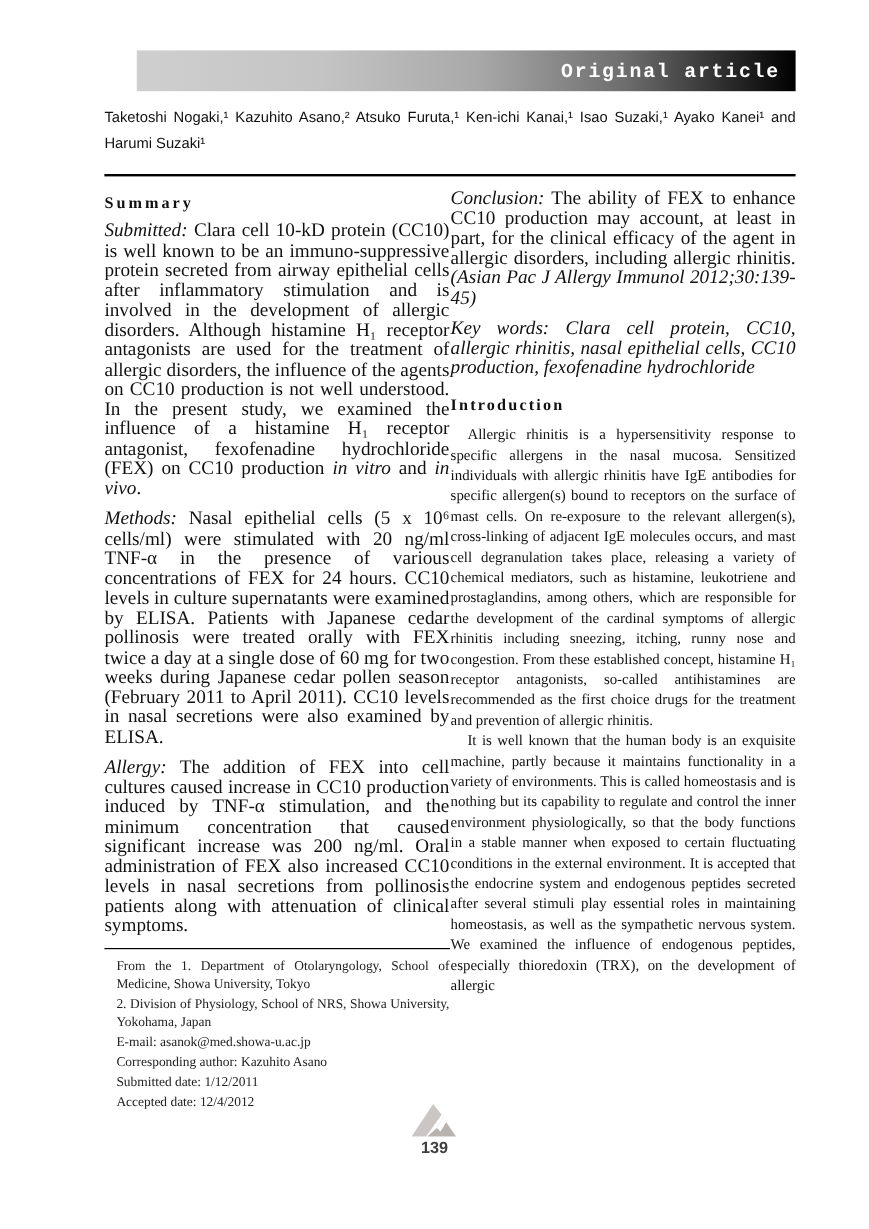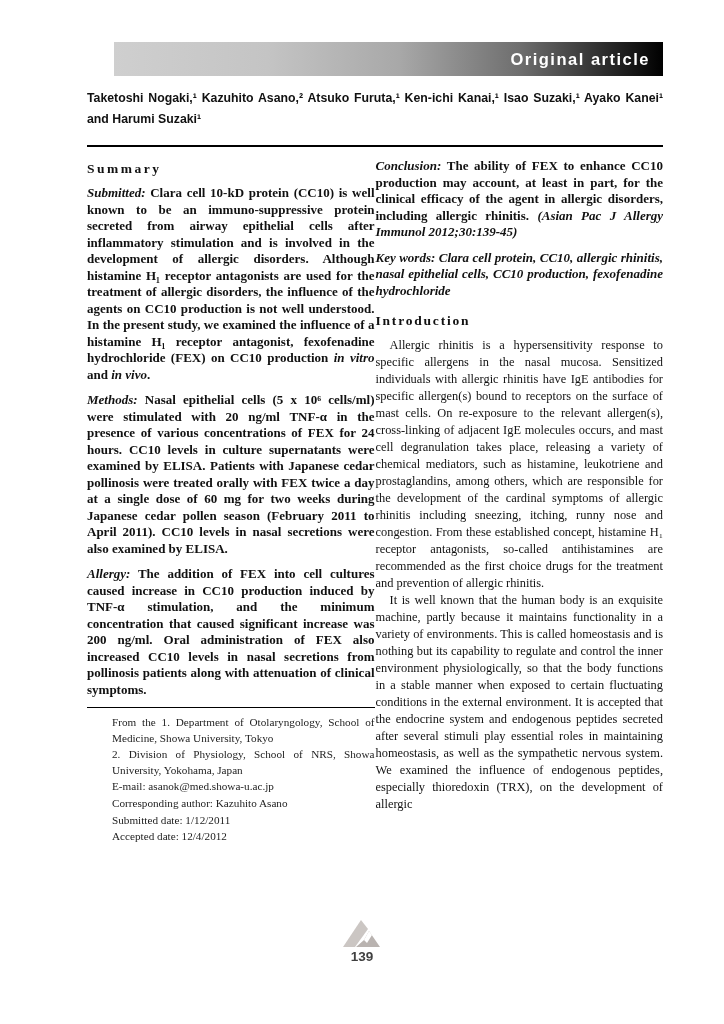"Original article" .banner { font-family: Liberation Sans, sans-serif -> Liberation Mono, monospace }
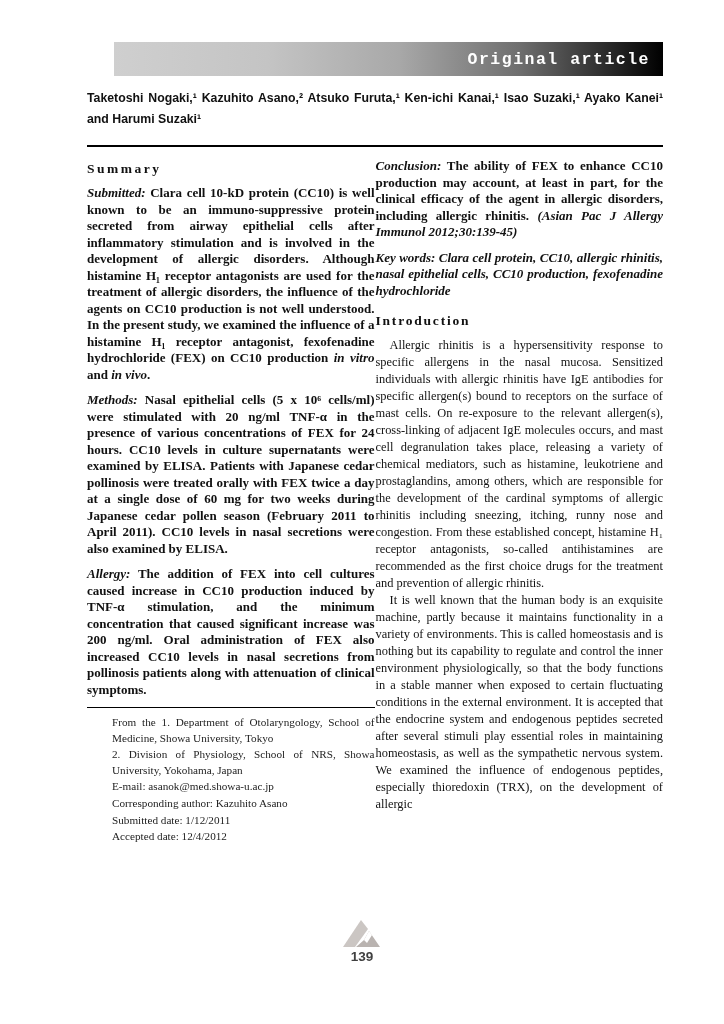"Taketoshi Nogaki,¹ Kazuhito Asano,²" .authors { font-weight: bold -> normal }
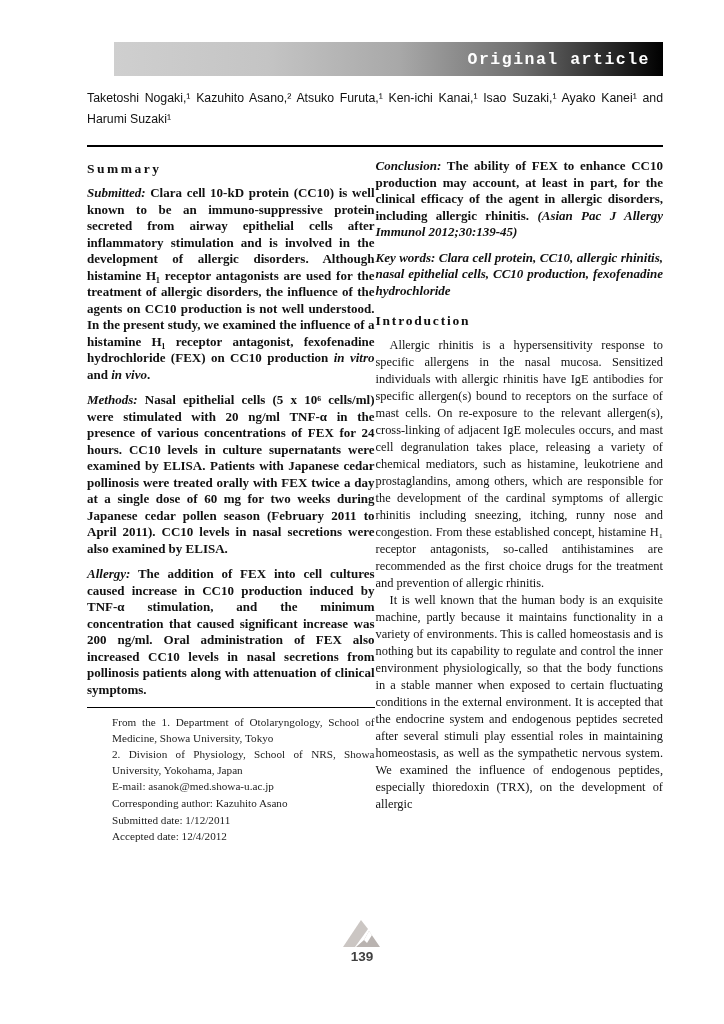"Conclusion: The ability of FEX" .sum-p { font-size: 13px -> 16px; font-weight: bold -> normal }
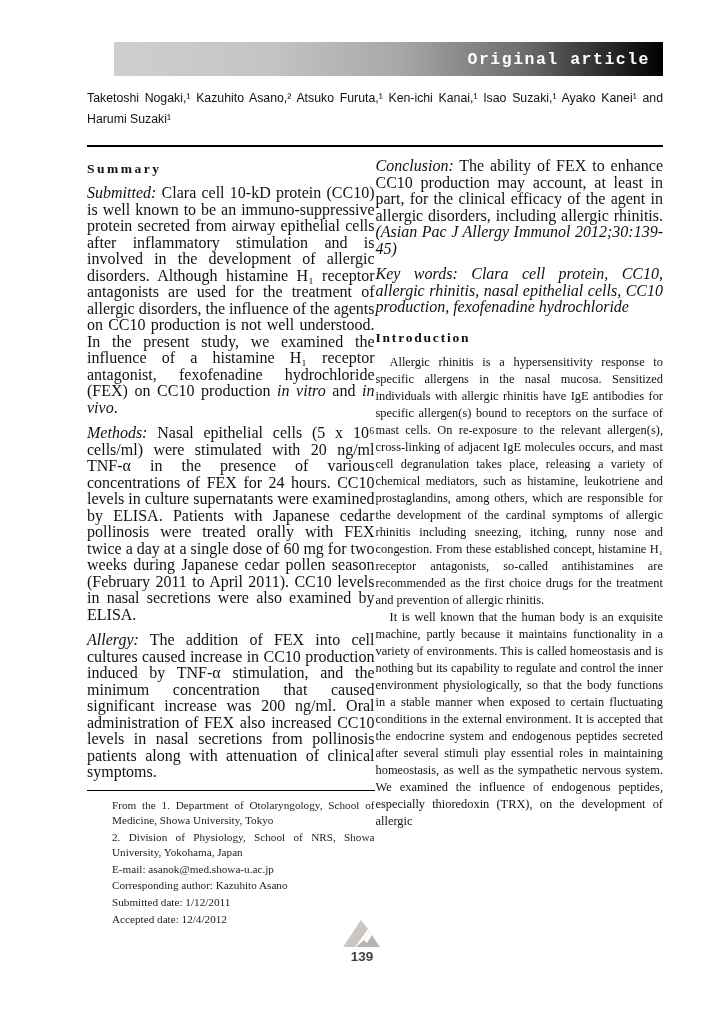"From the 1. Department of" .footnote p { margin: 0 0 1px 16px -> 0 0 1px 1px }
